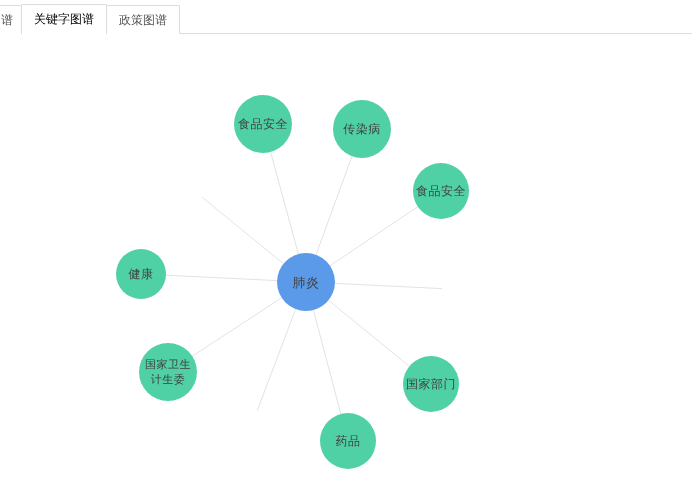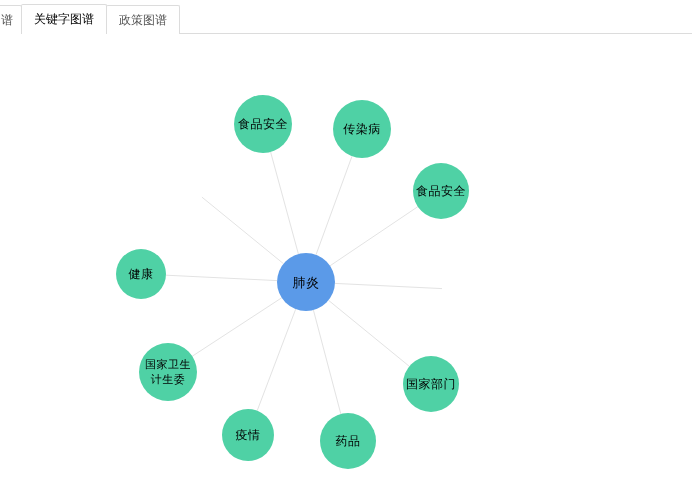"食品安全" .node { color: #000000 -> #404040 }
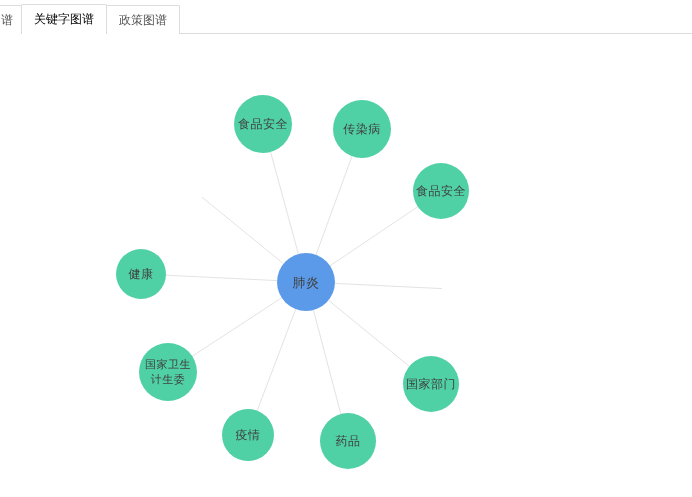"疫情" div.node { html: <div> <span>疫情</span> </div> -> none }
